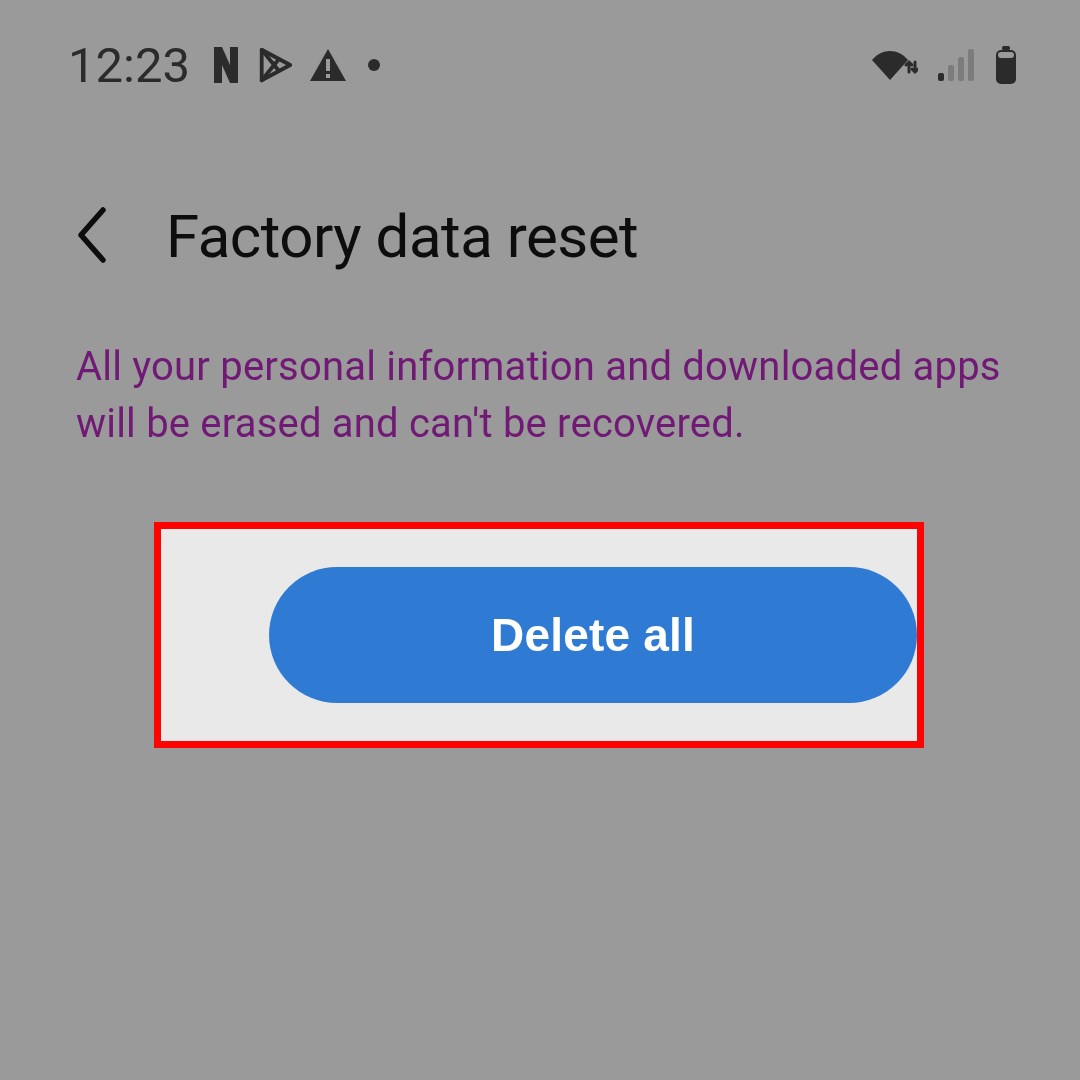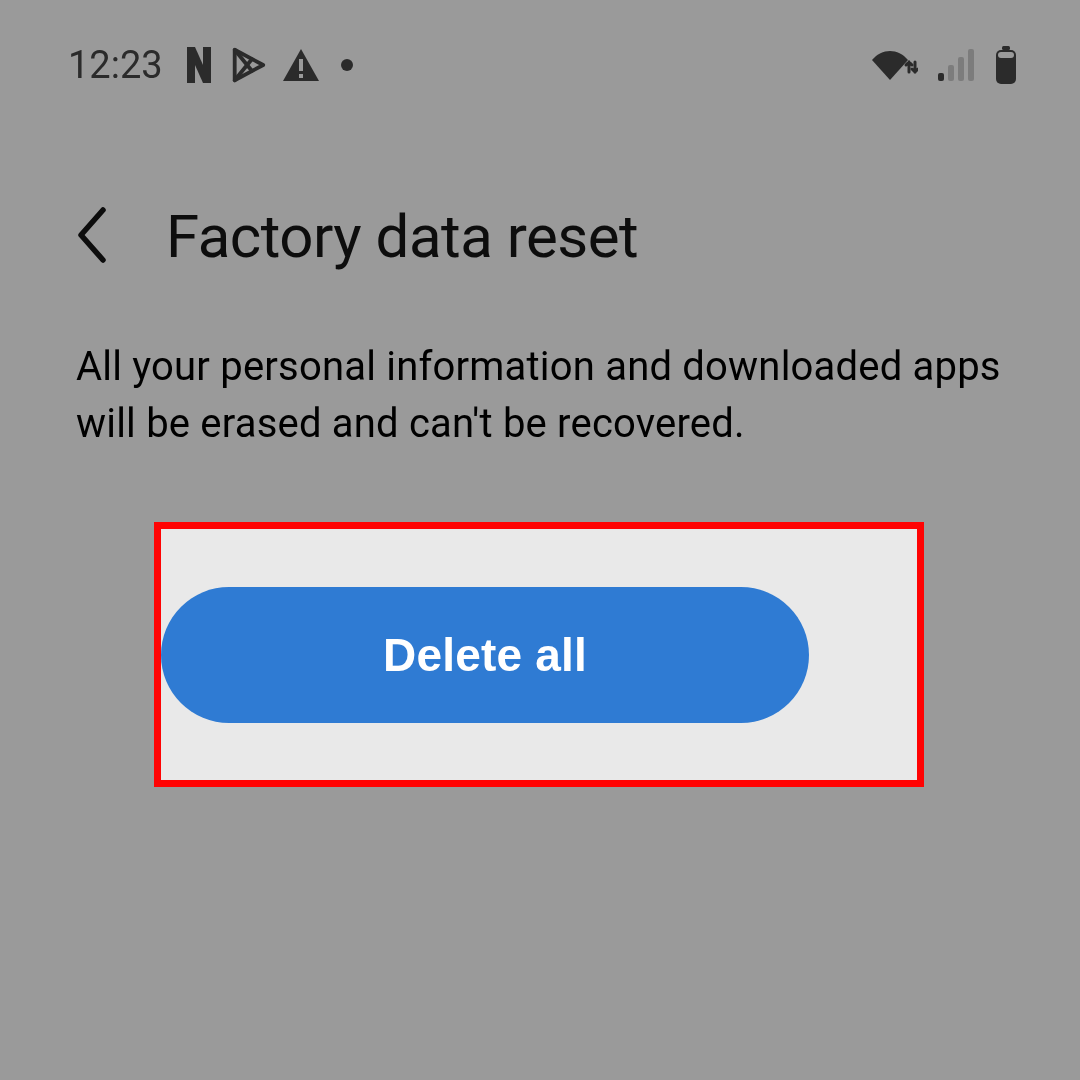"12:23" .clock { font-size: 38px -> 49px }
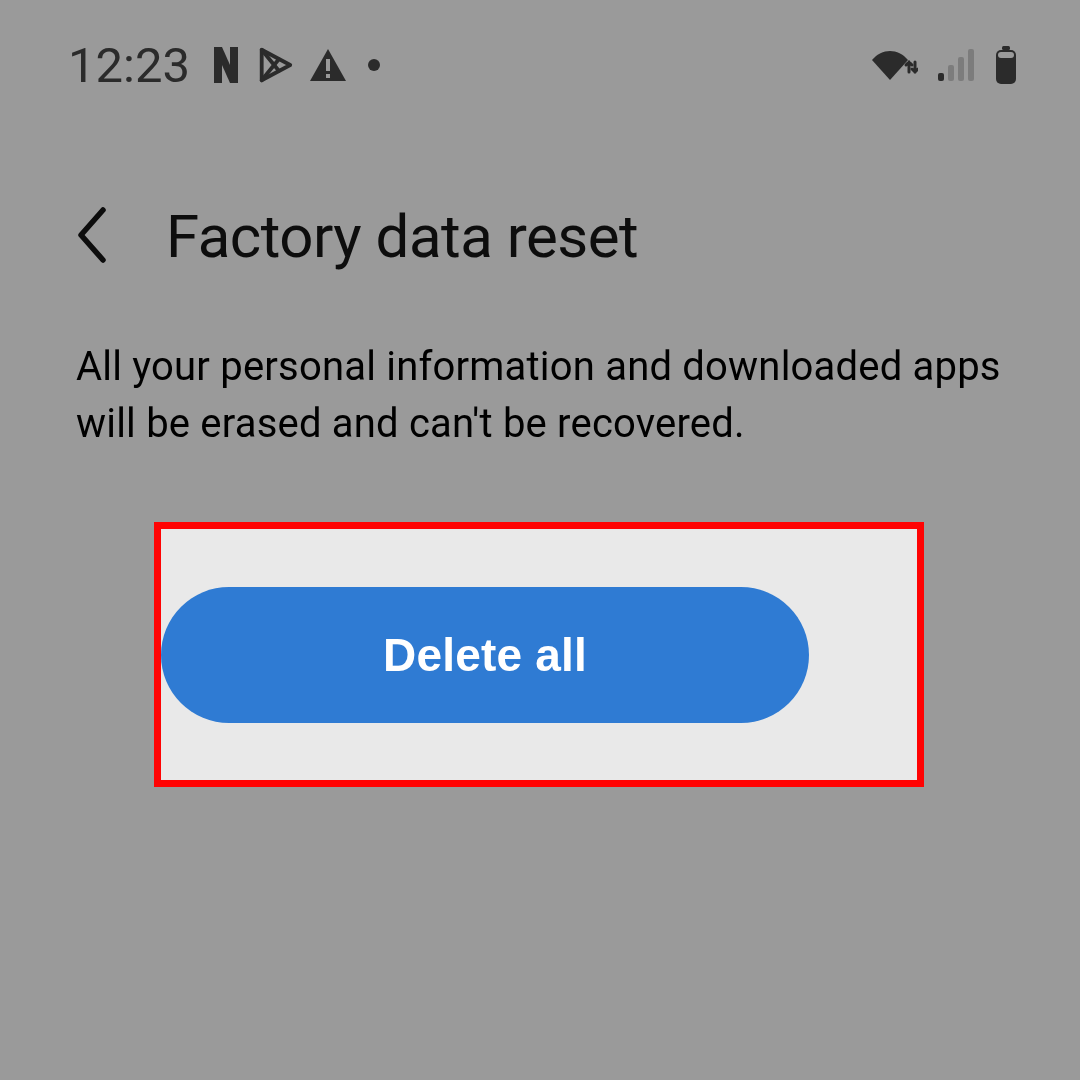"All your personal information and" .warning { color: #000000 -> #701a75 }
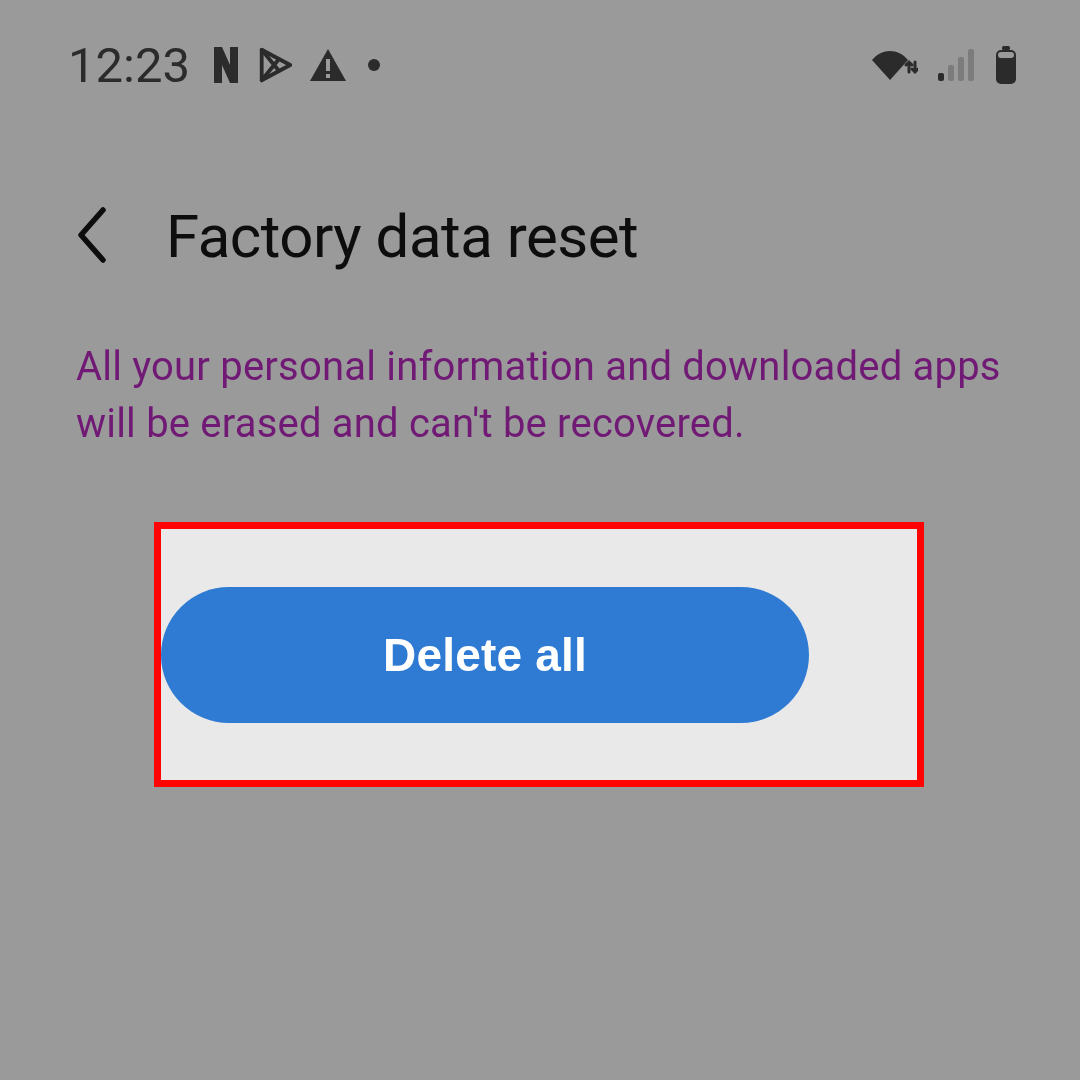"Delete all" .highlight-box { height: 265px -> 226px; justify-content: flex-start -> flex-end }
